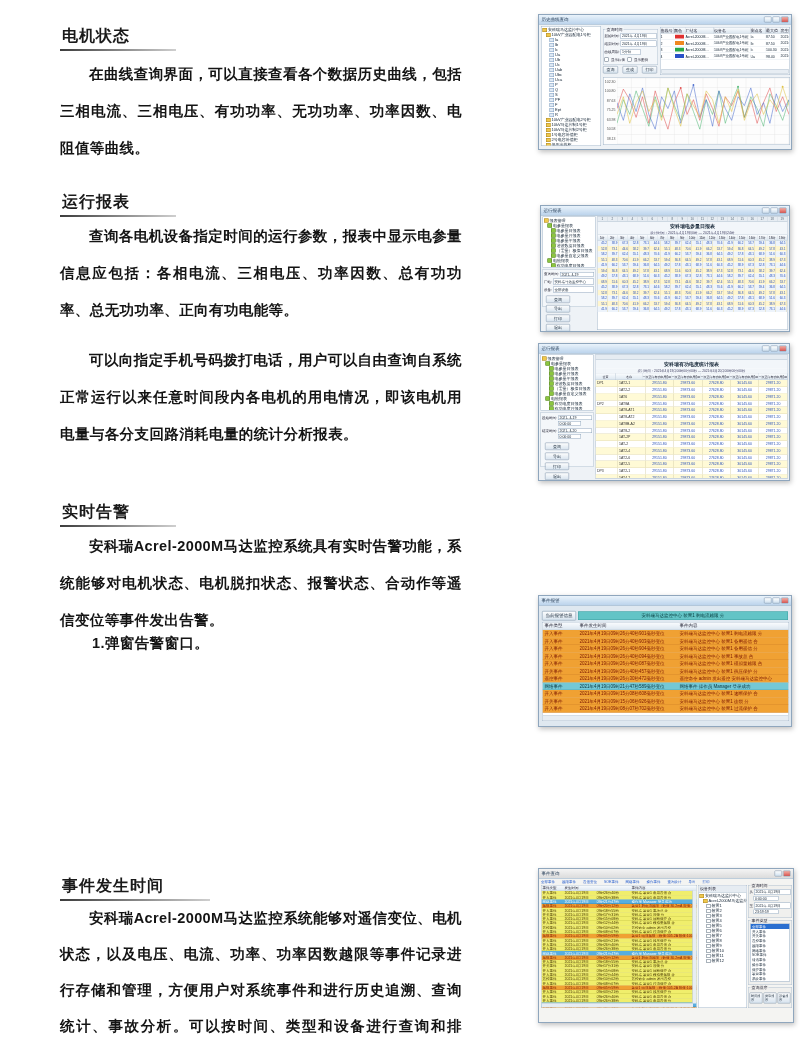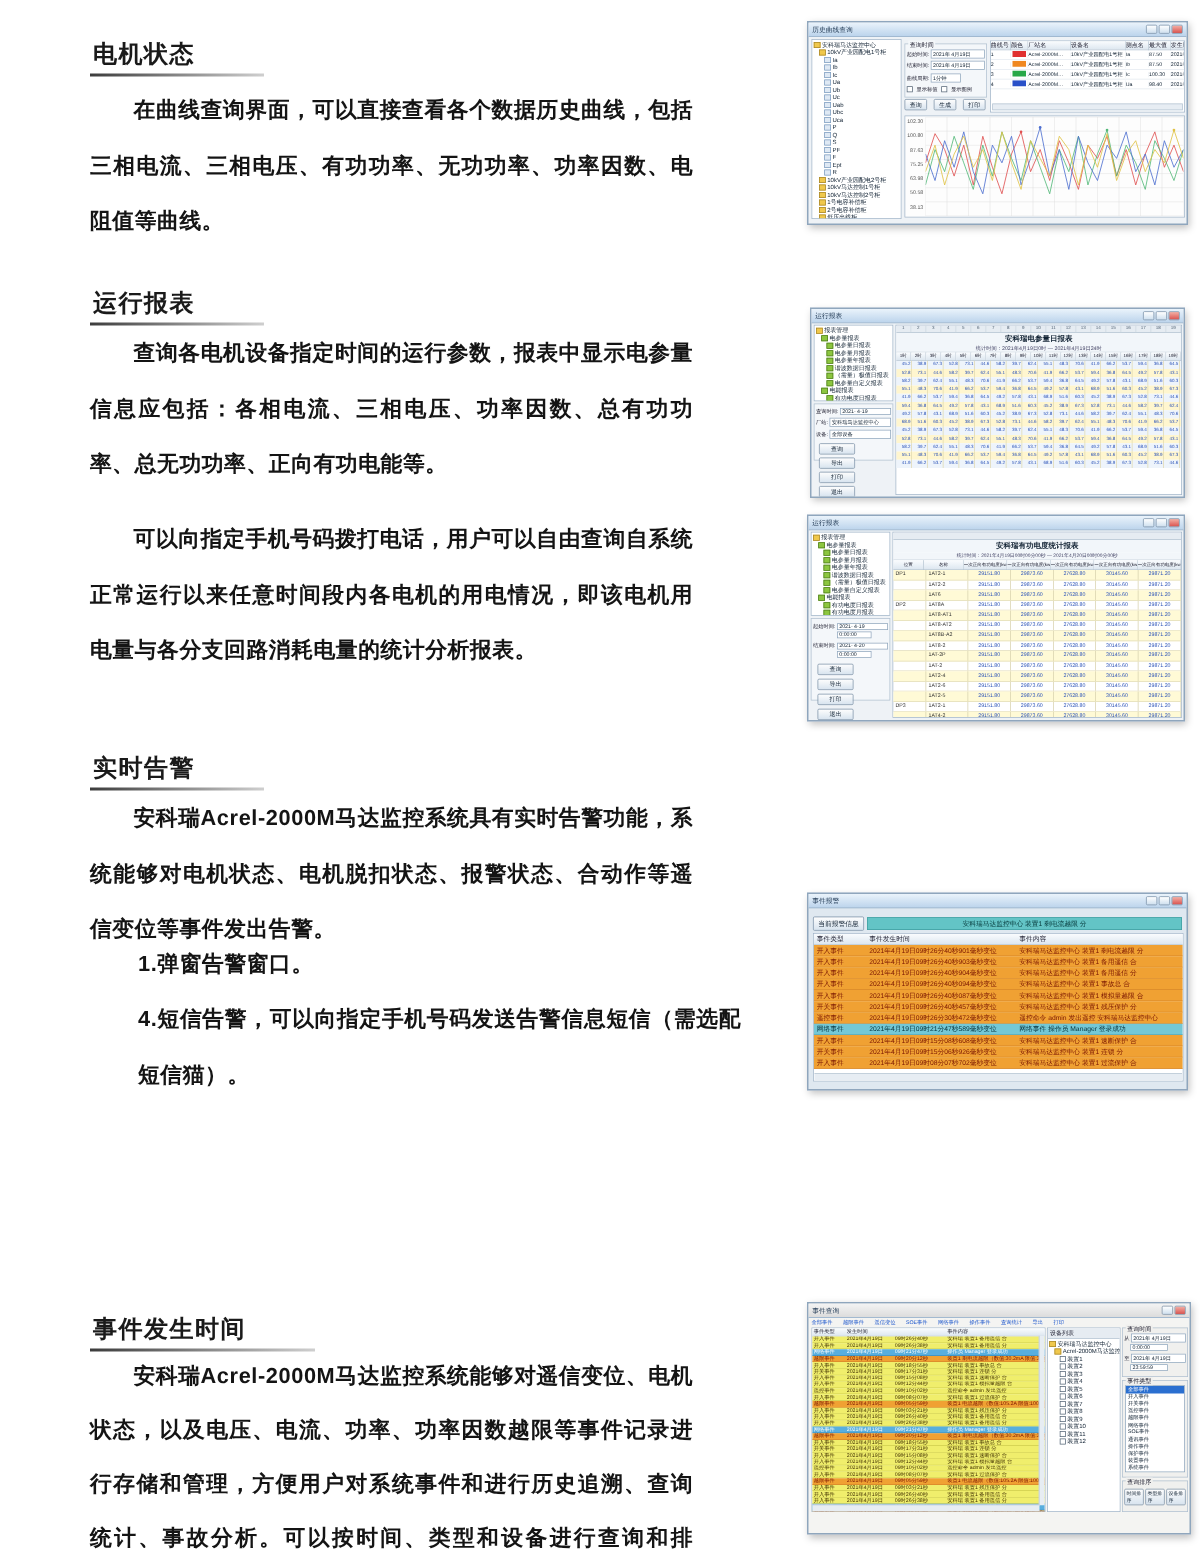"4.短信告警，可以向指定手机号码发送告警信息短信（需选配短信猫）。" p { html: <p>4.短信告警，可以向指定手机号码发送告警信息短信（需选配短信猫）。</p> -> none }
